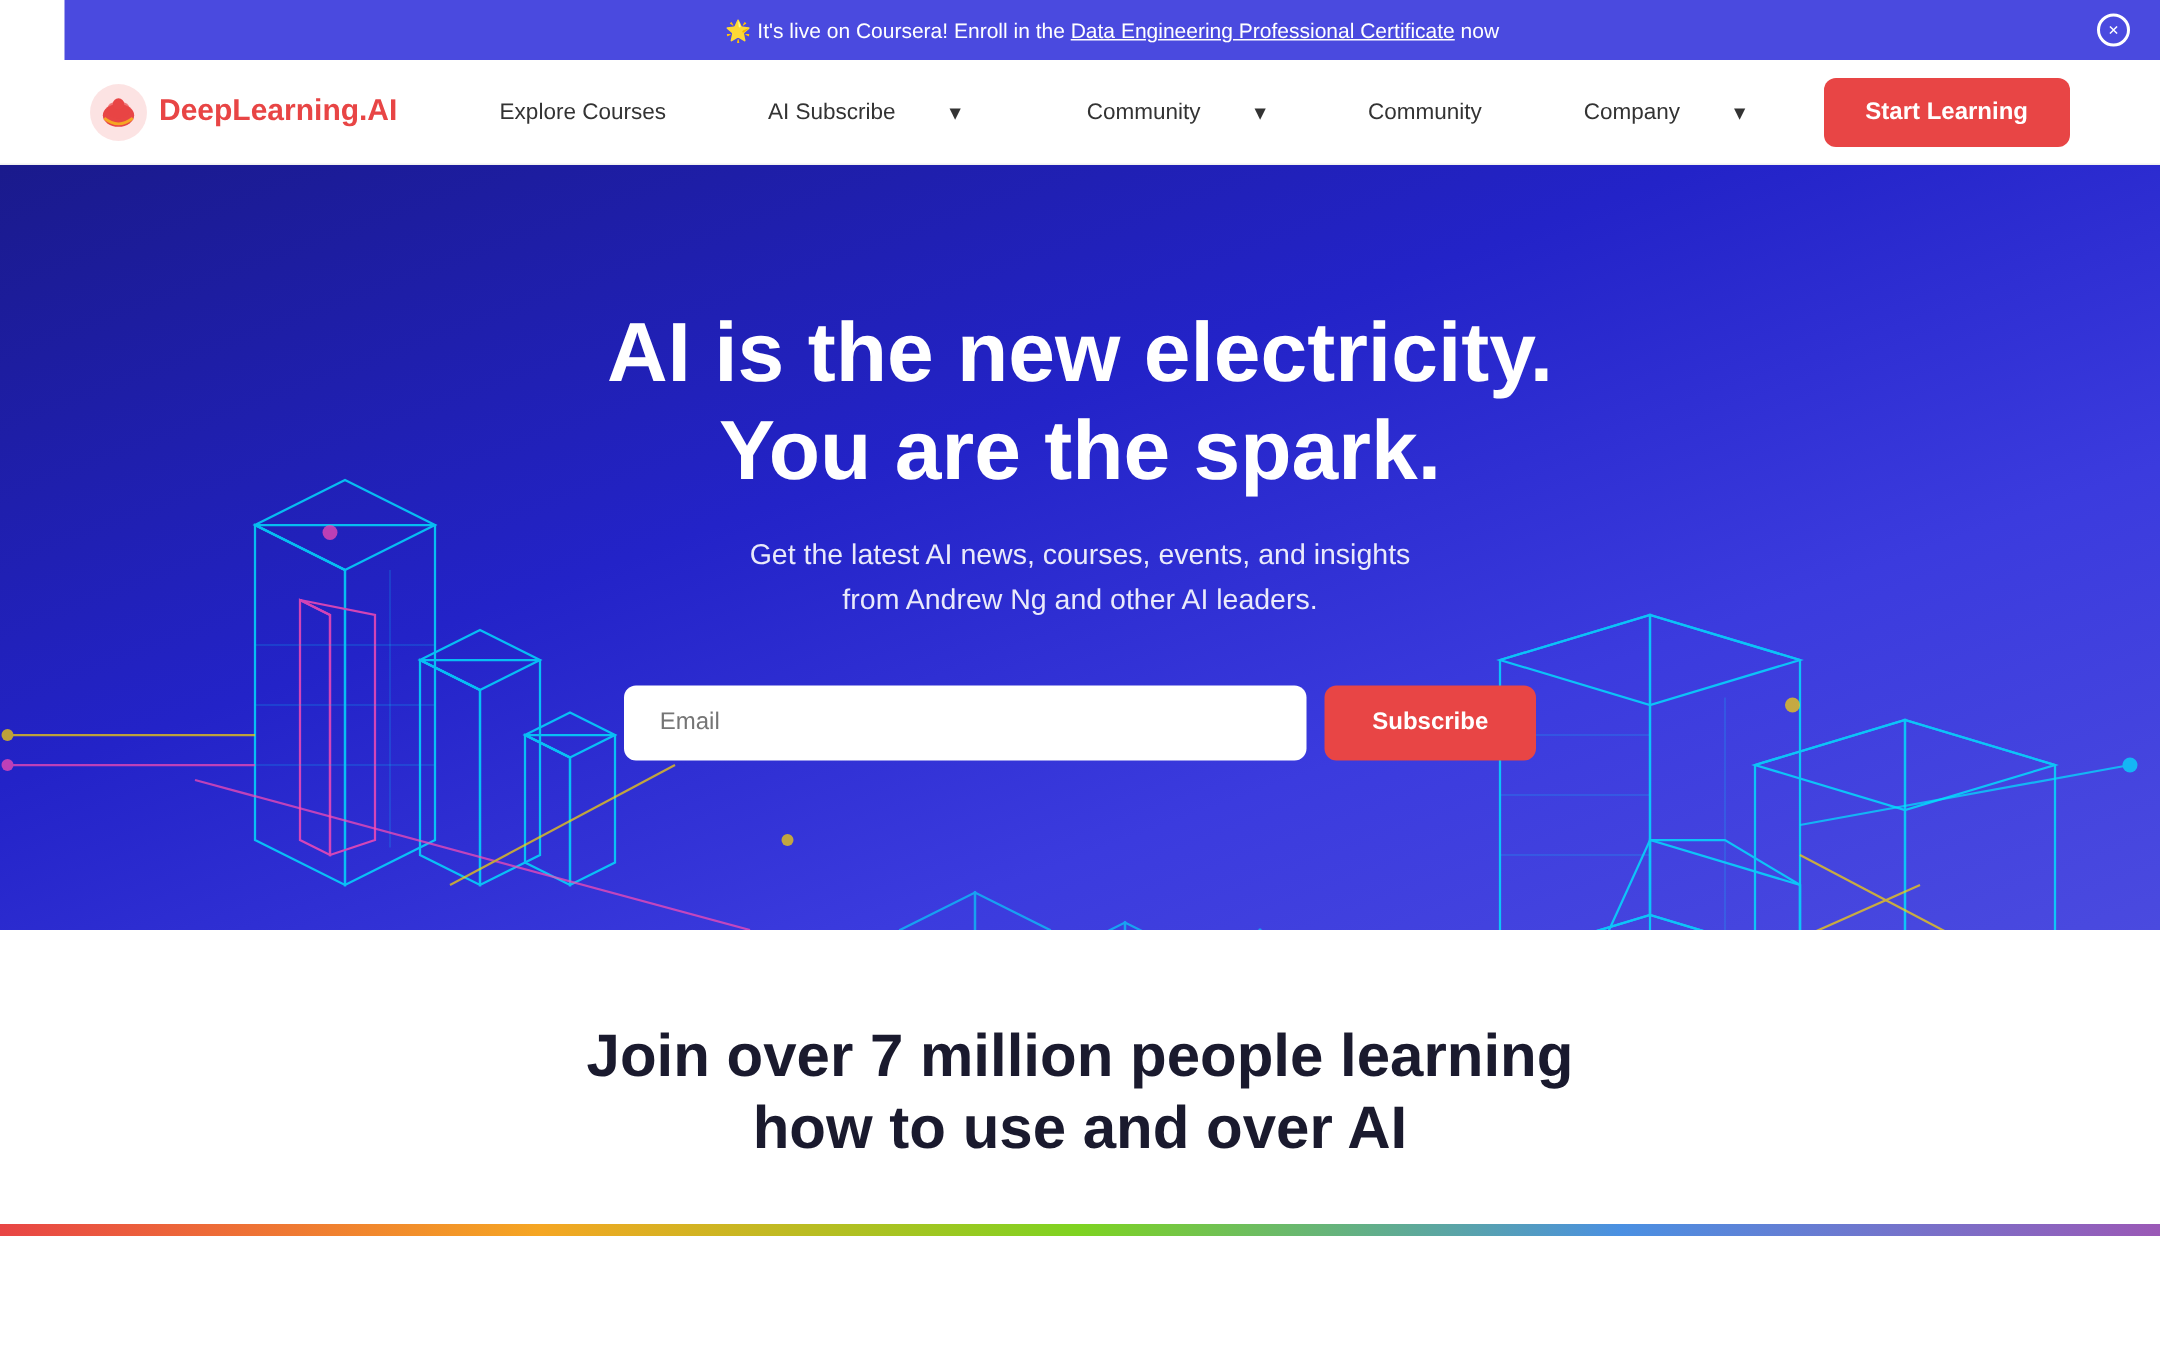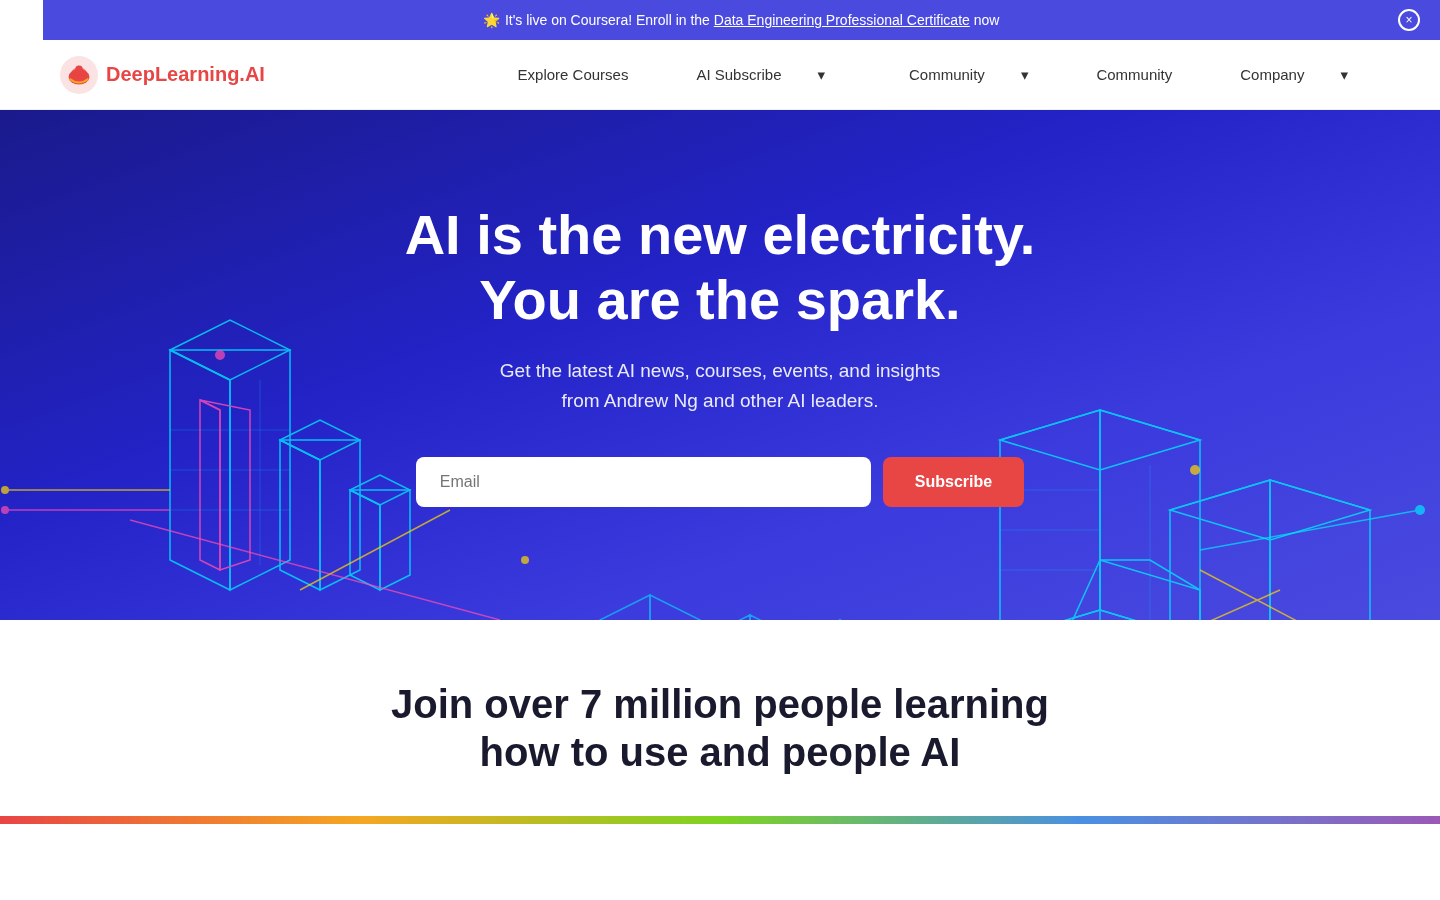"Start Learning" button.btn-start { html: none -> <button>Start Learning</button> }
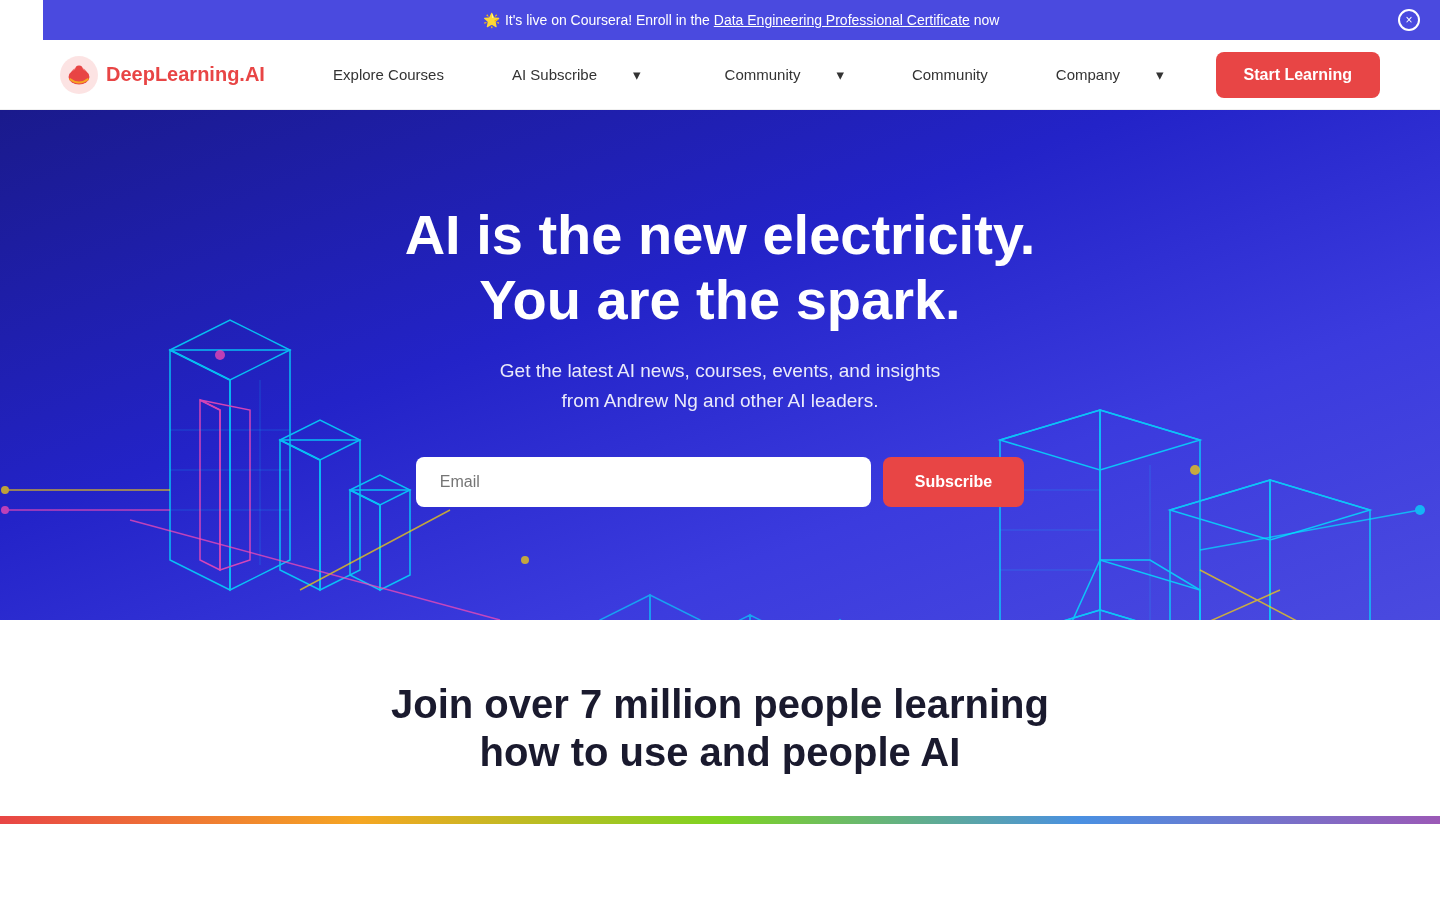"how to use and people" span { text: people -> over }
